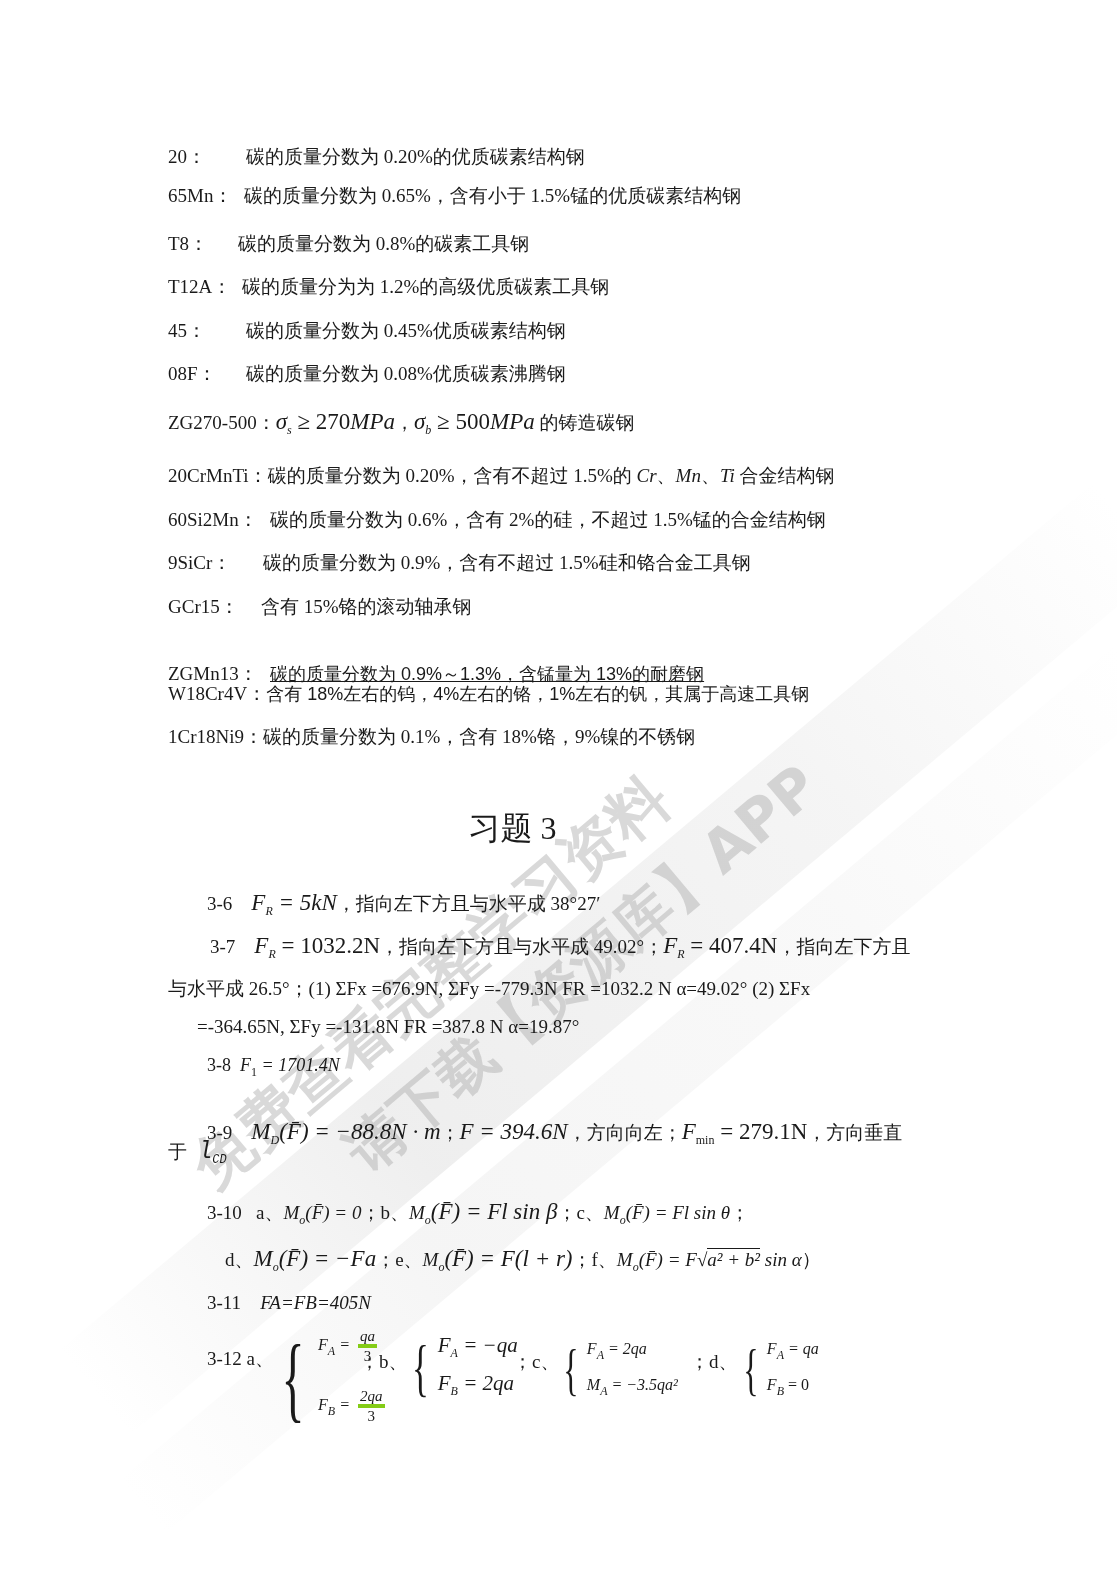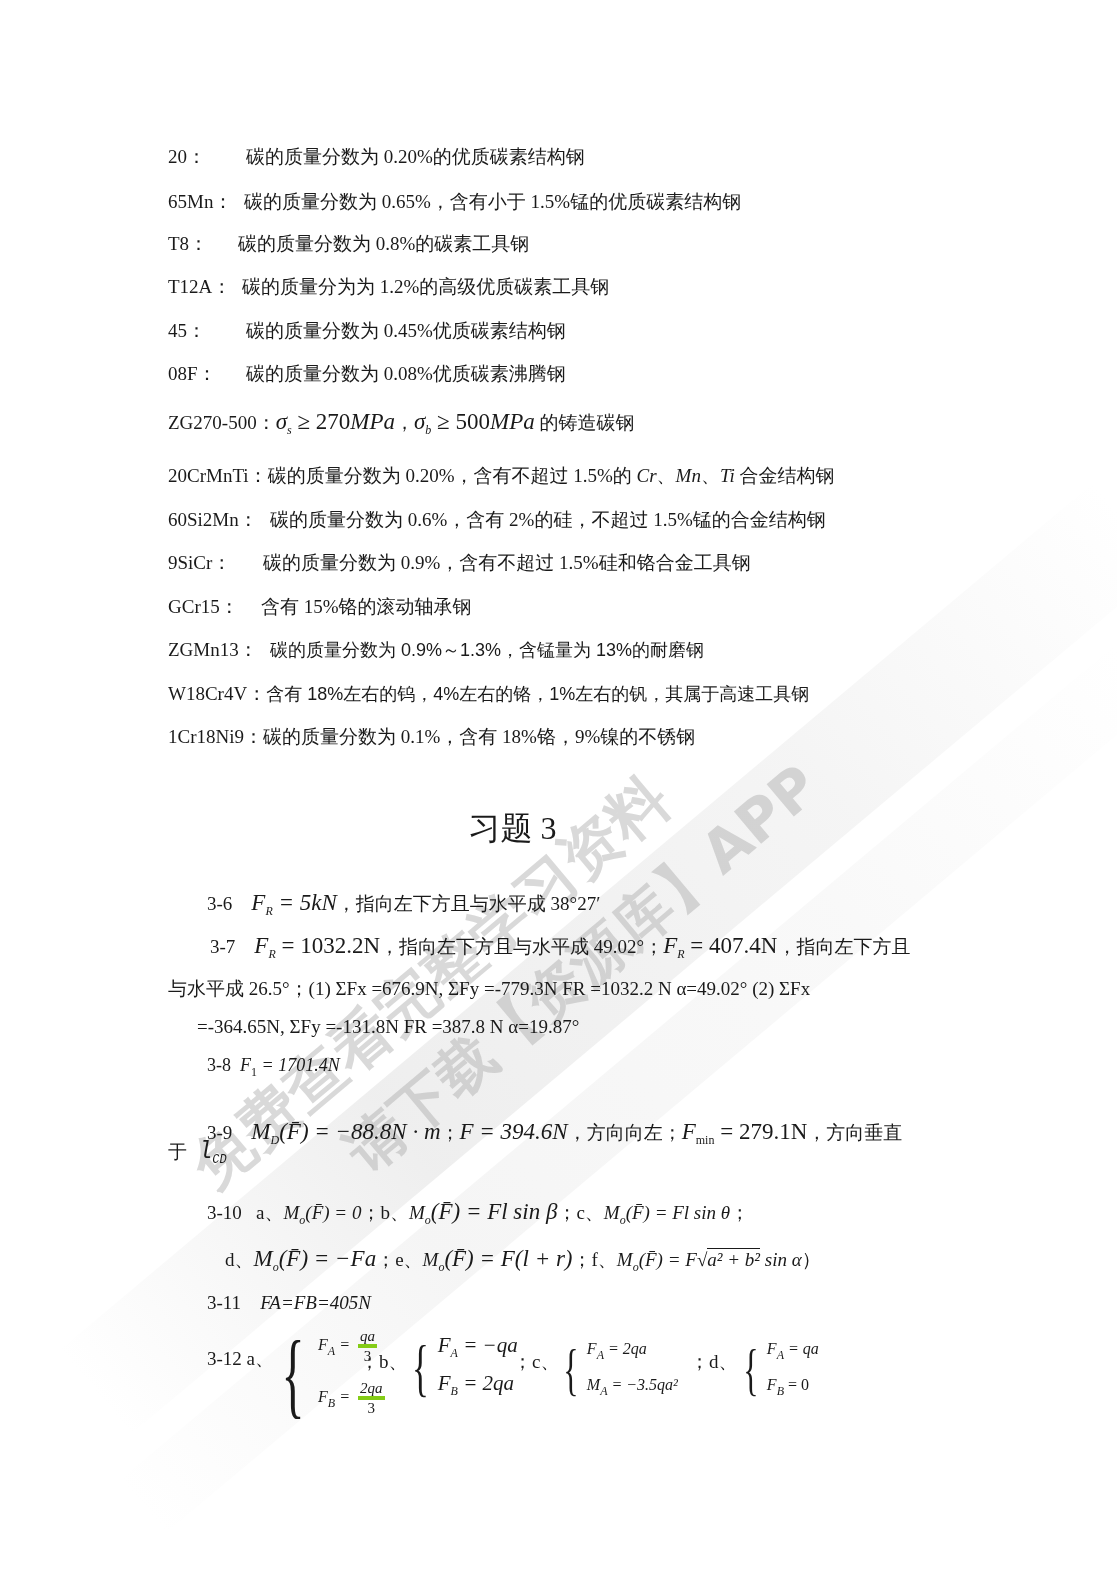"65Mn： 碳的质量分数为 0.65%，含有小于 1.5%锰的优质碳素结构钢" div.line { top: 190px -> 184px }
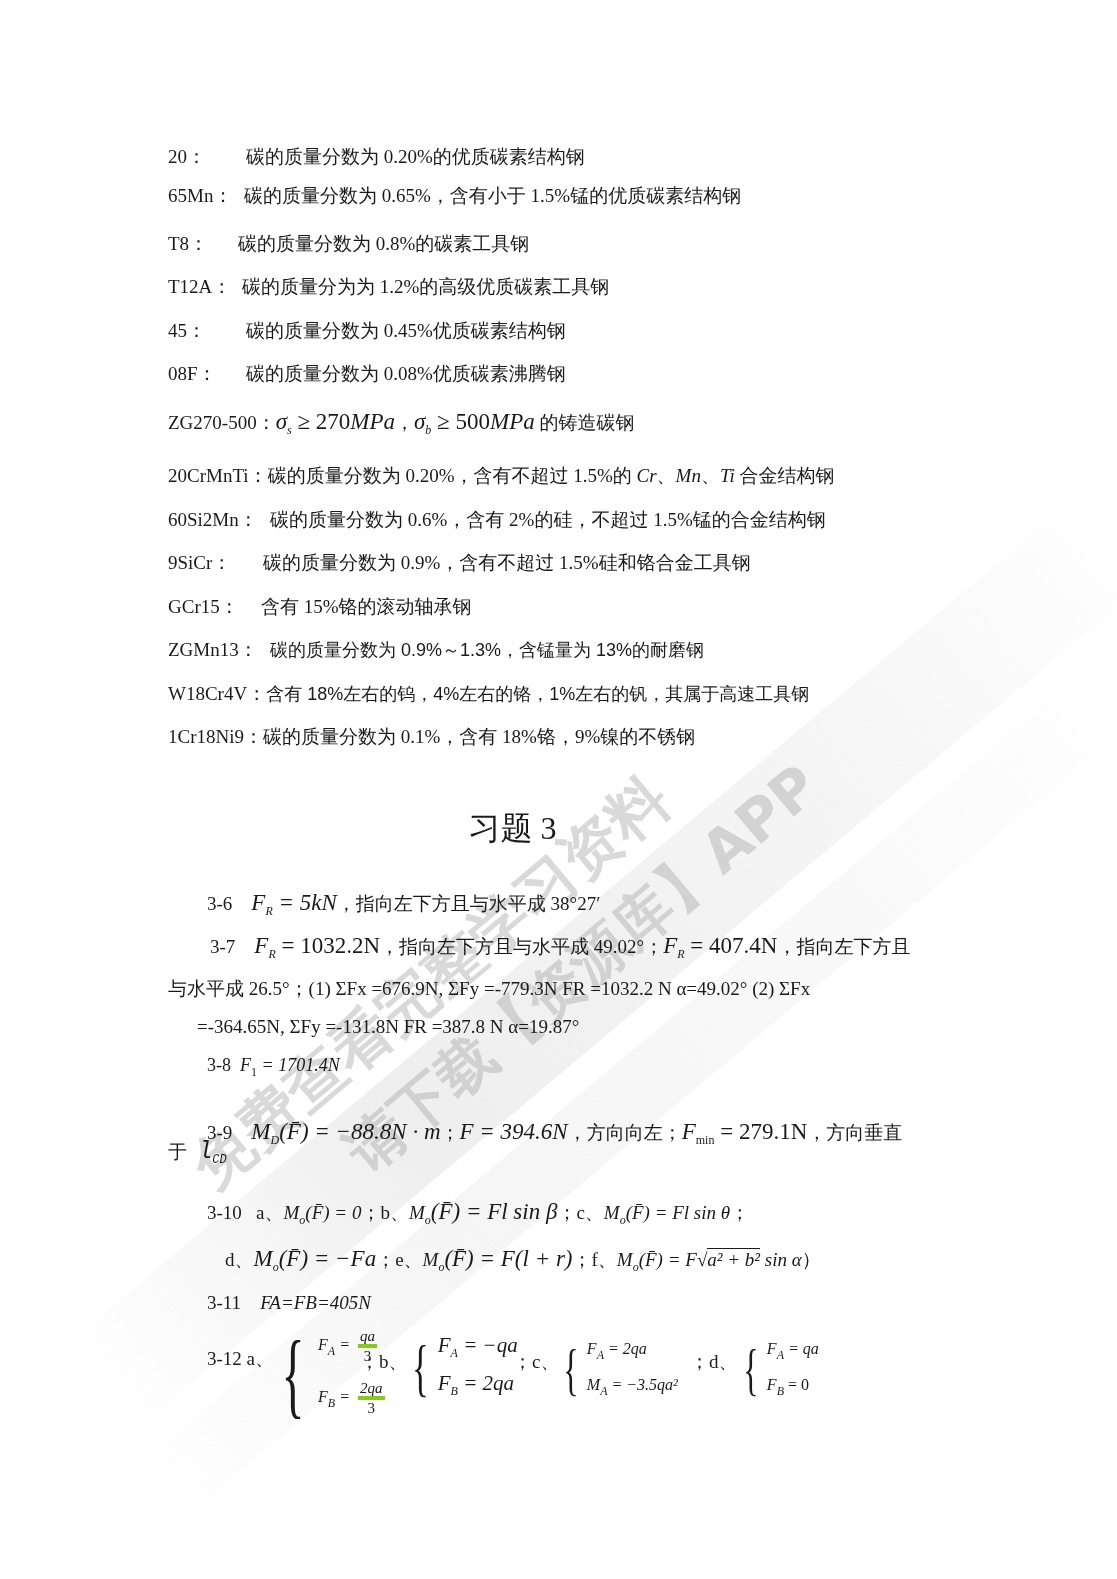"ZGMn13： 碳的质量分数为 0.9%～1.3%，含锰量为 13%的耐磨钢" div.line { text-decoration: none -> underline; top: 638px -> 662px }
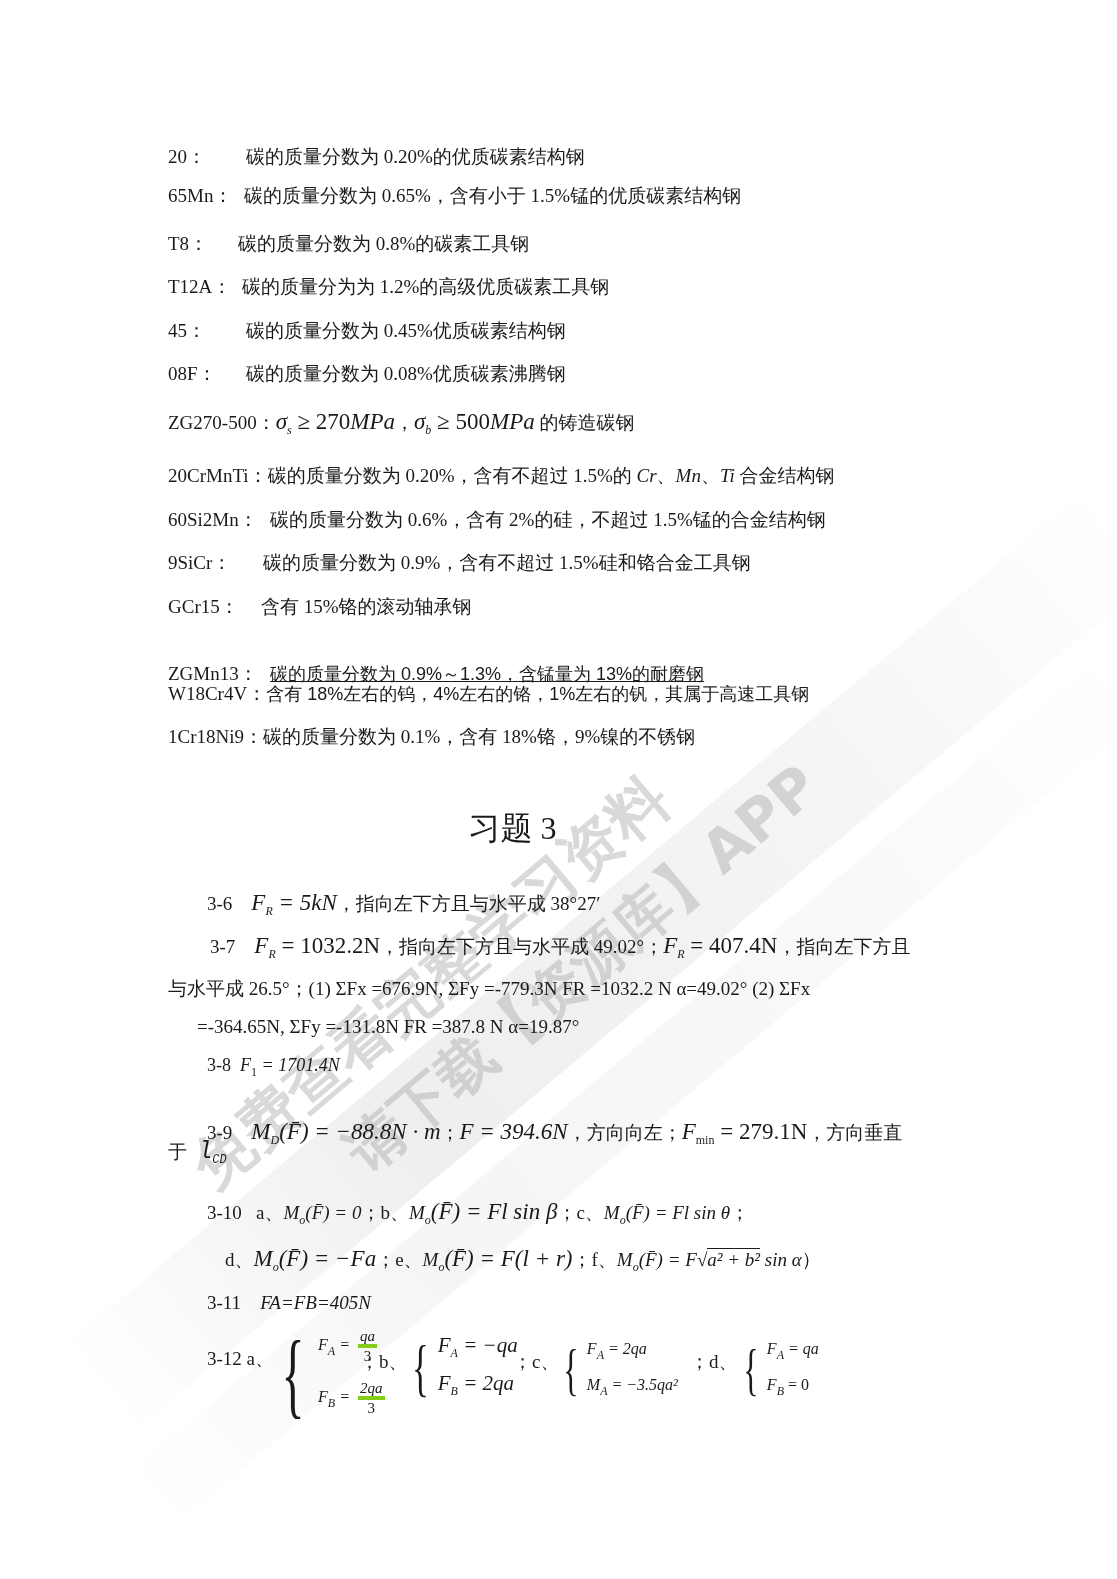"FB =" div { margin-top: none -> 8px }
